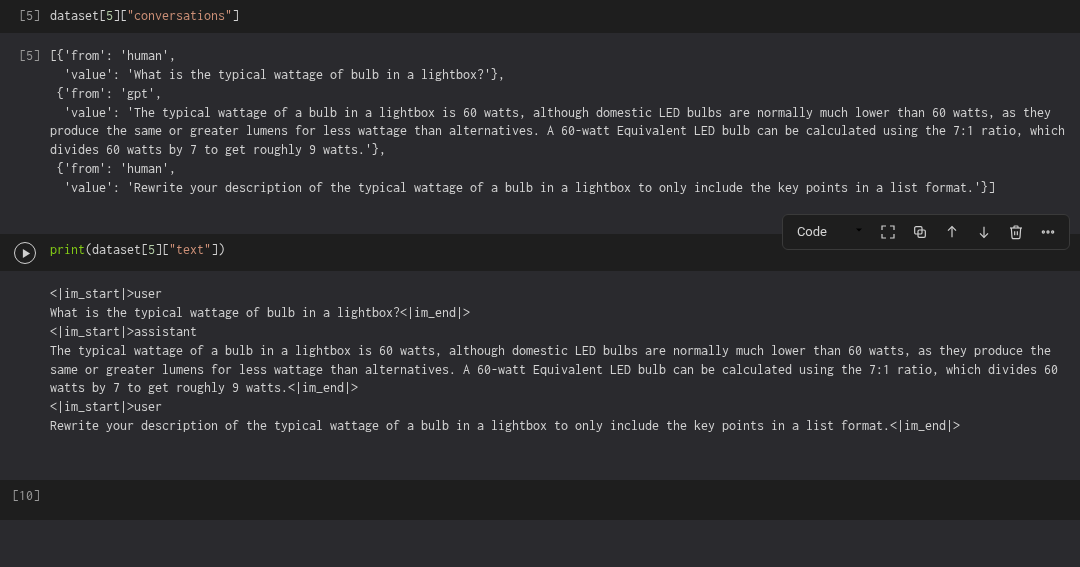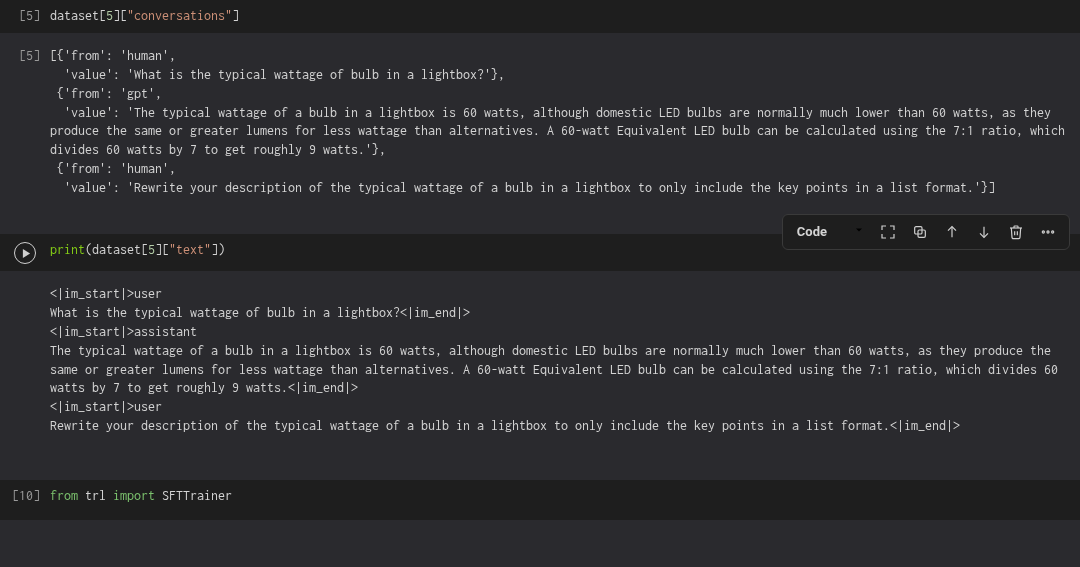"Code" .toolbar { font-weight: bold -> none }
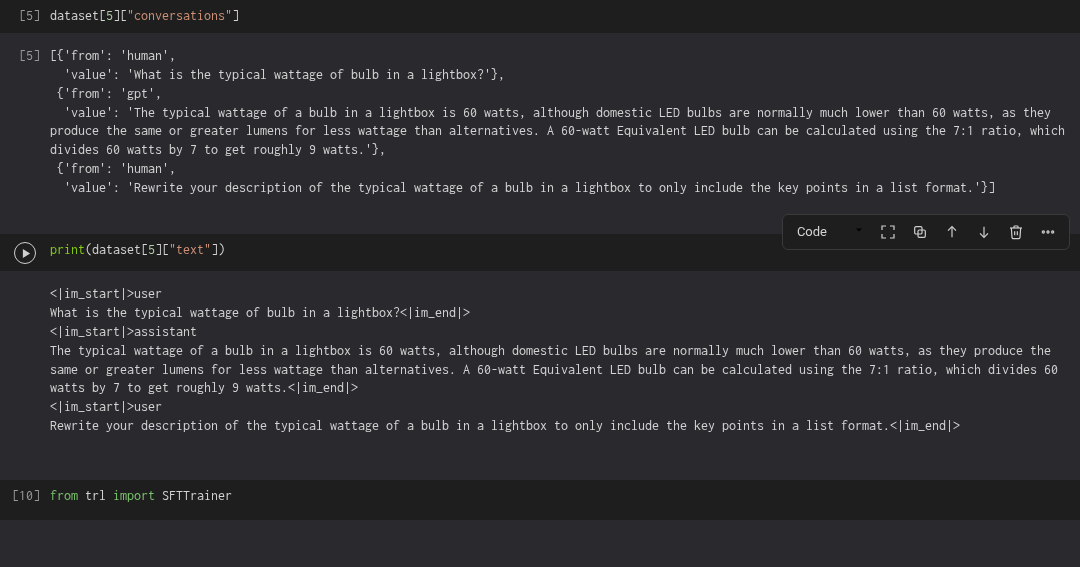"[10]" div.code-bar { text-decoration: none -> underline }
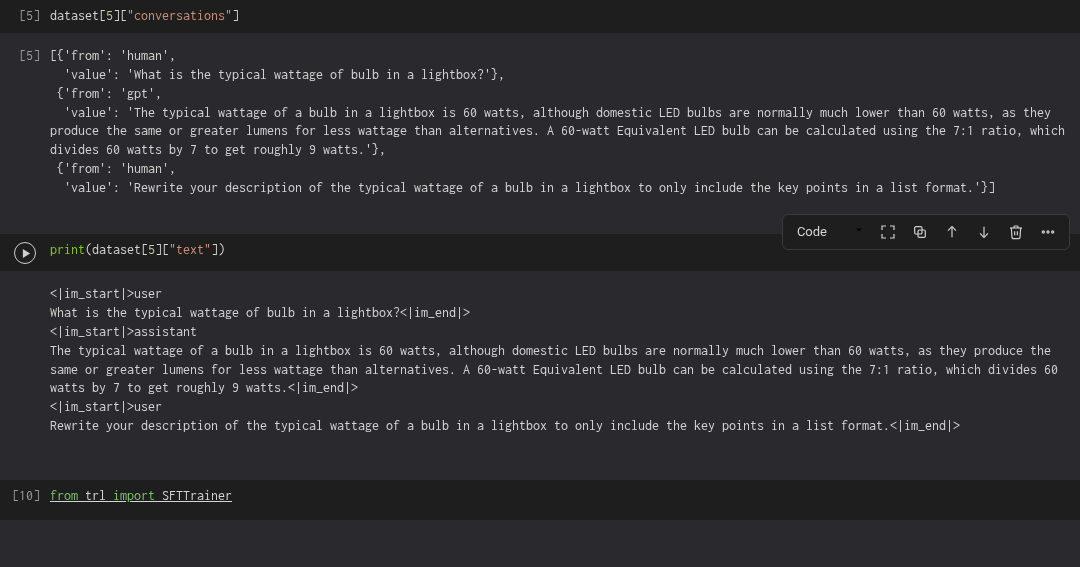"from trl import SFTTrainer" div.code-content { html: <div><span>from</span> <span>trl</span> <span>import</span> <span>SFTTrainer</span></div> -> none }
